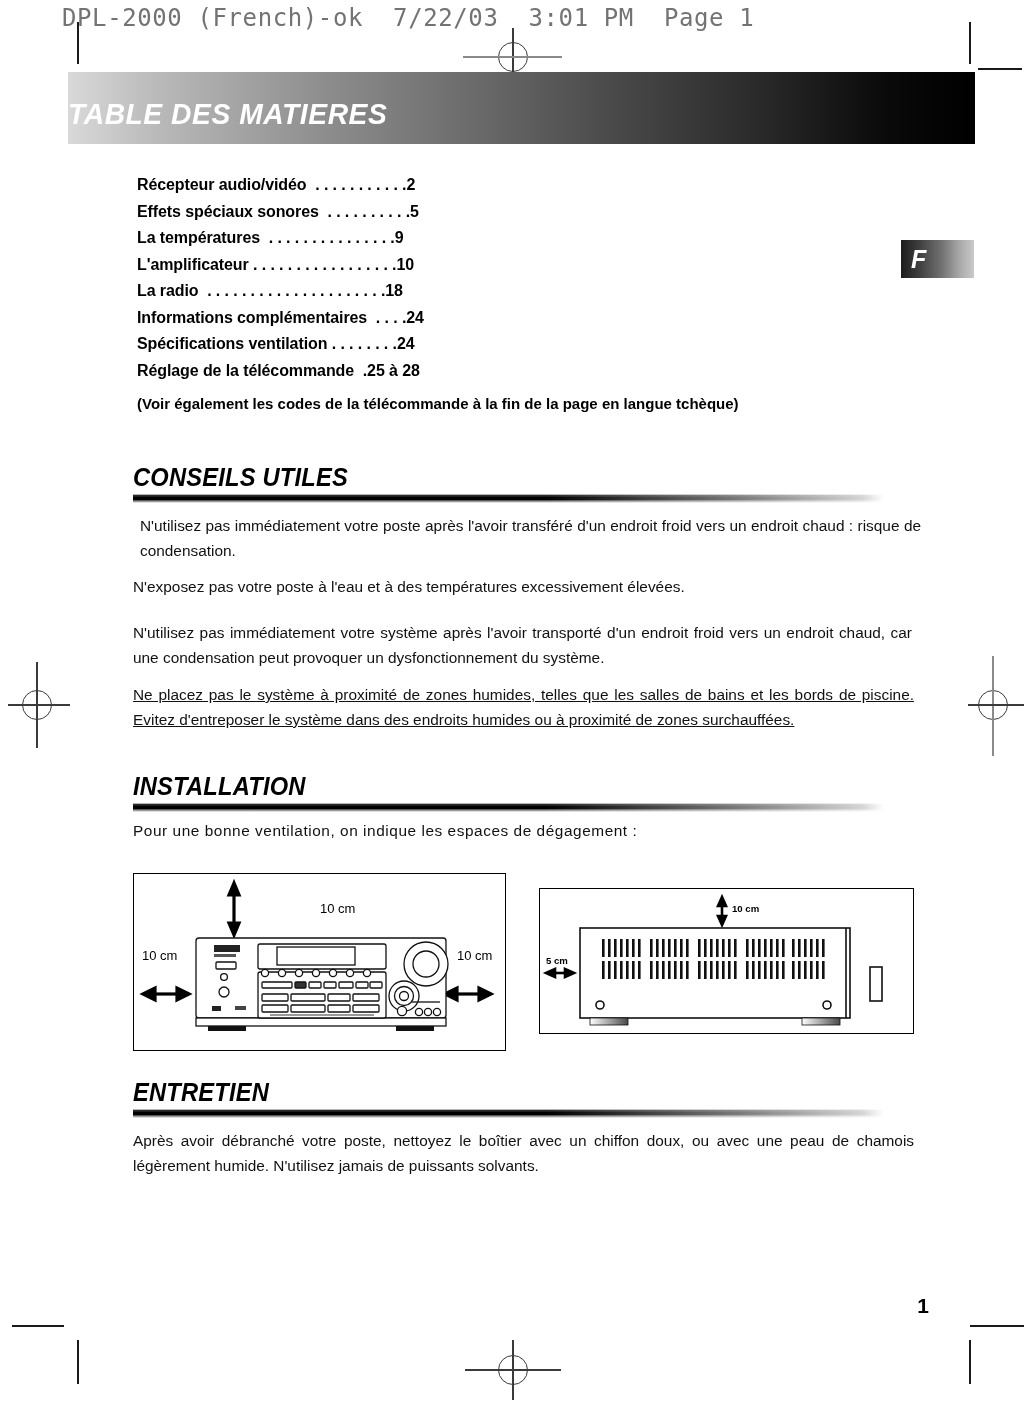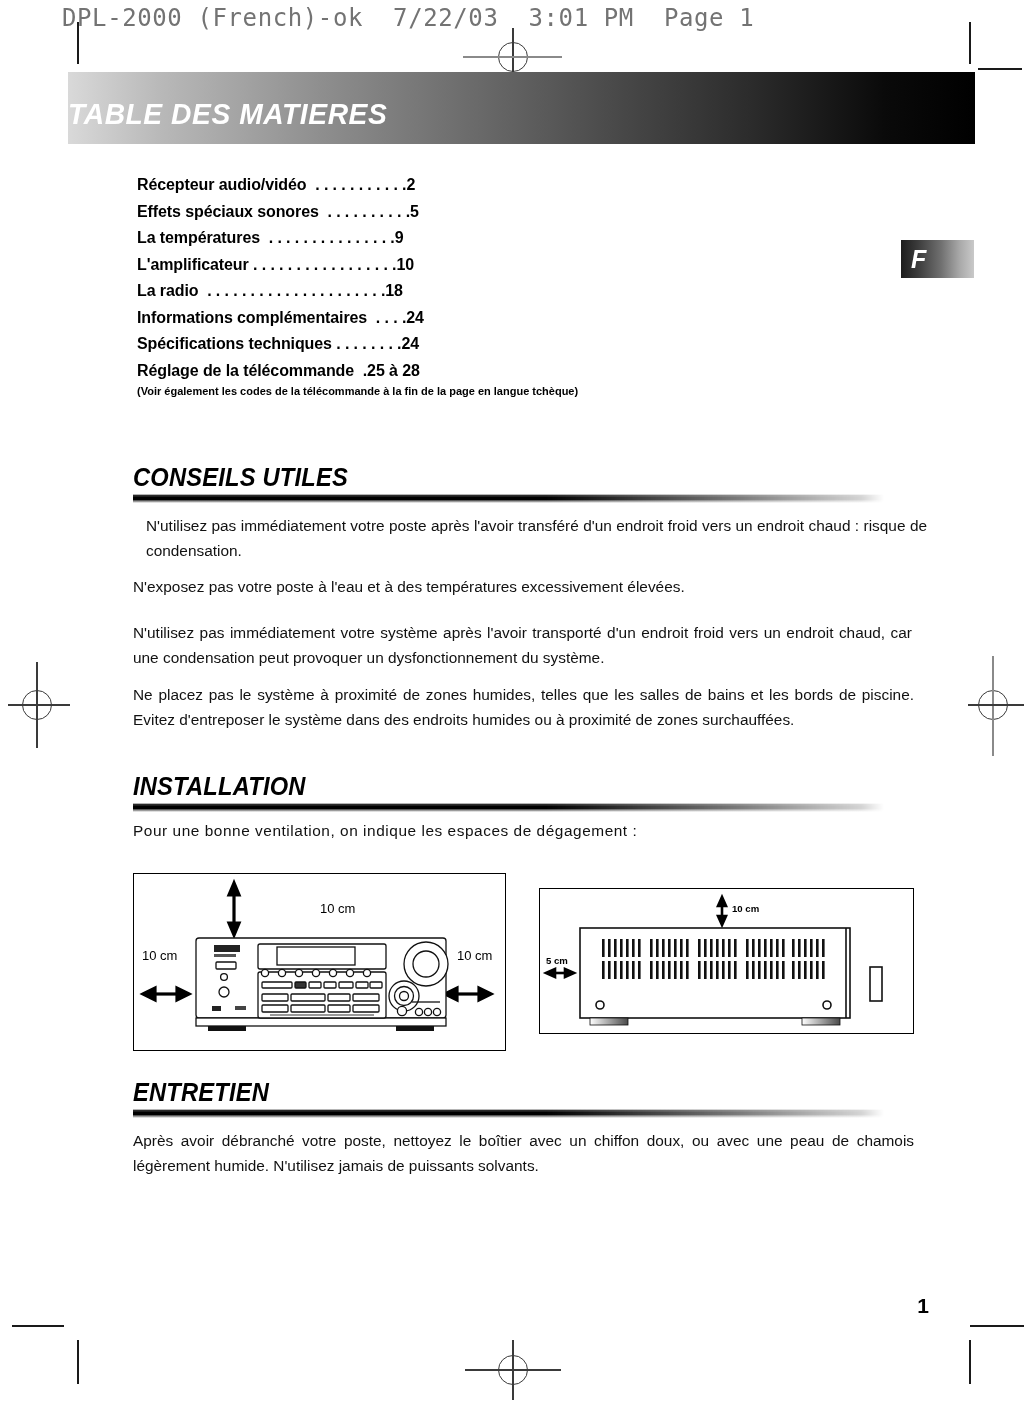"Spécifications techniques" span { text: techniques -> ventilation }
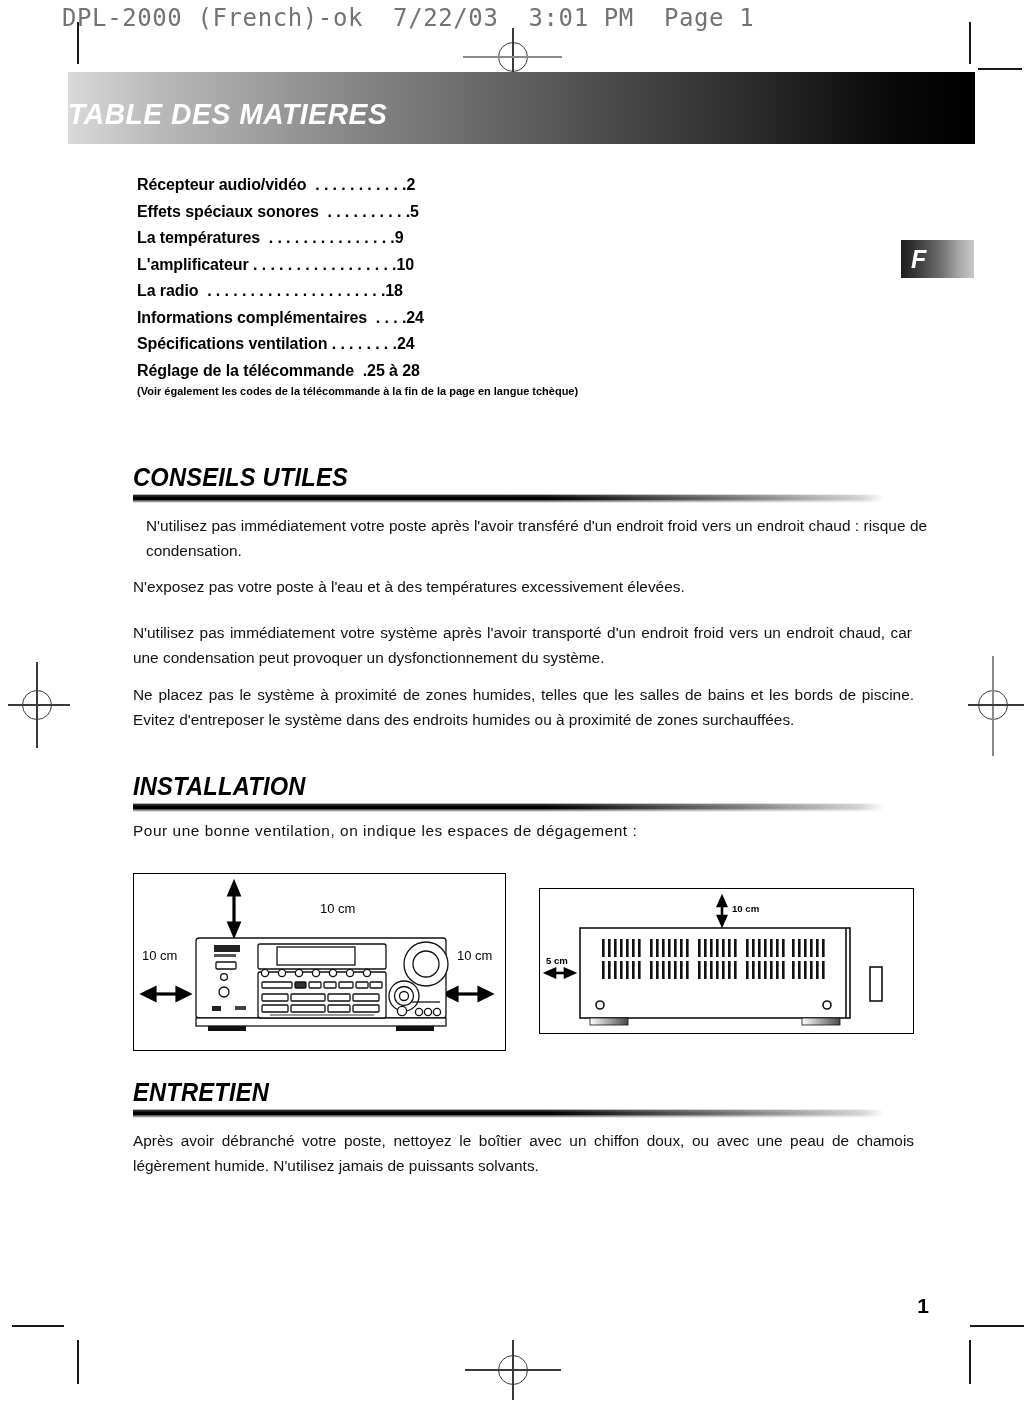"(Voir également les codes de" .toc-note { font-size: 11px -> 15px; margin-top: 0px -> 12px }
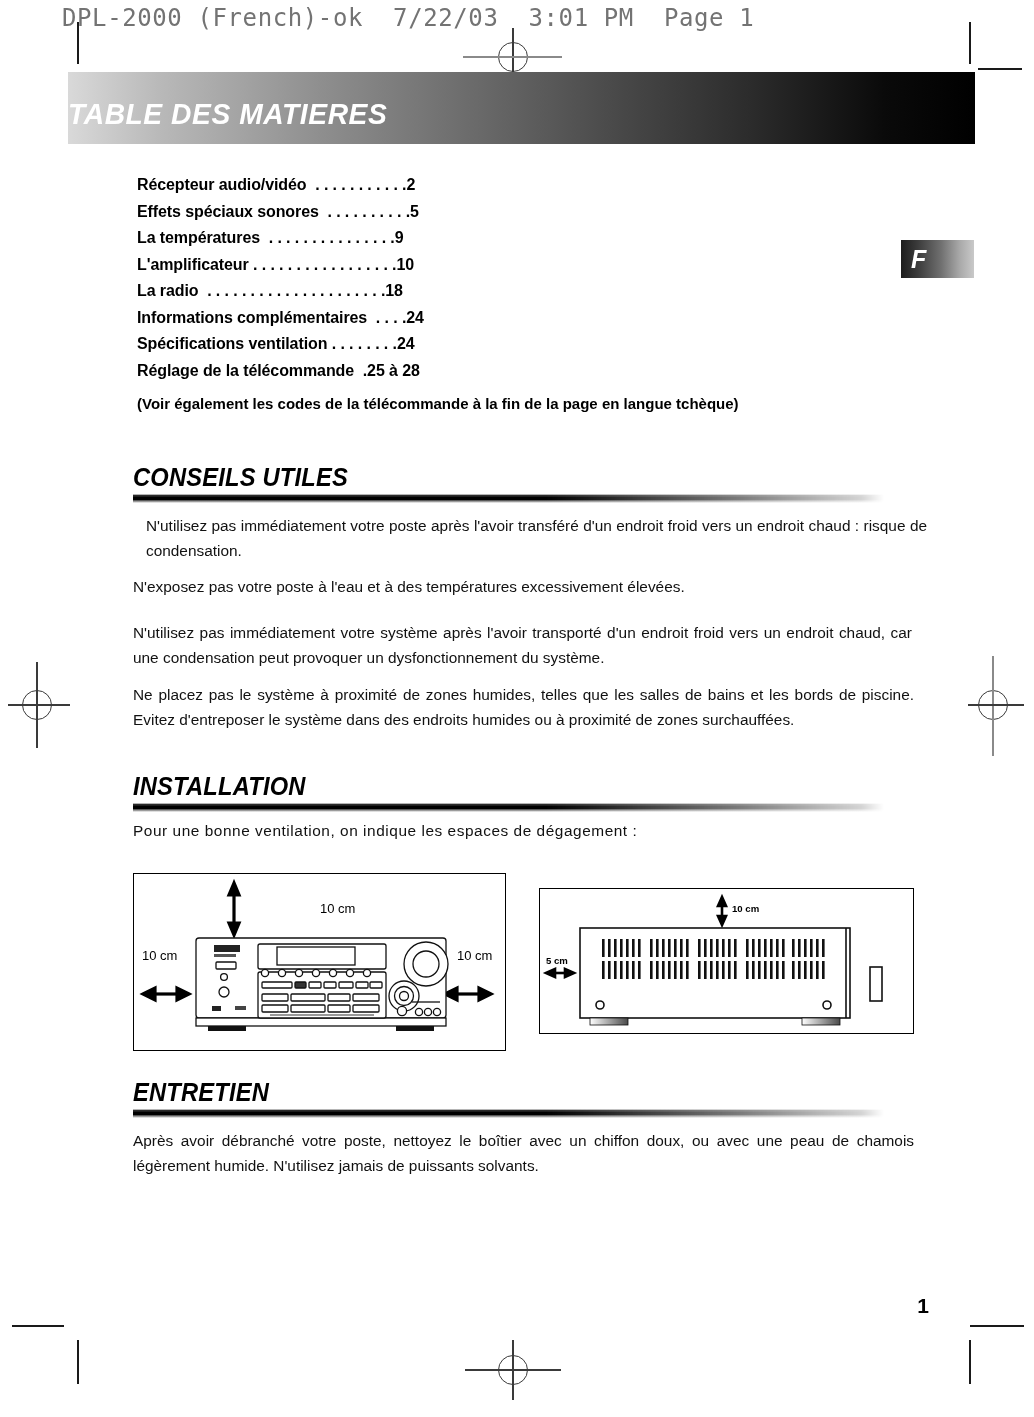"N'utilisez pas immédiatement votre poste" div.para { left: 146px -> 140px }
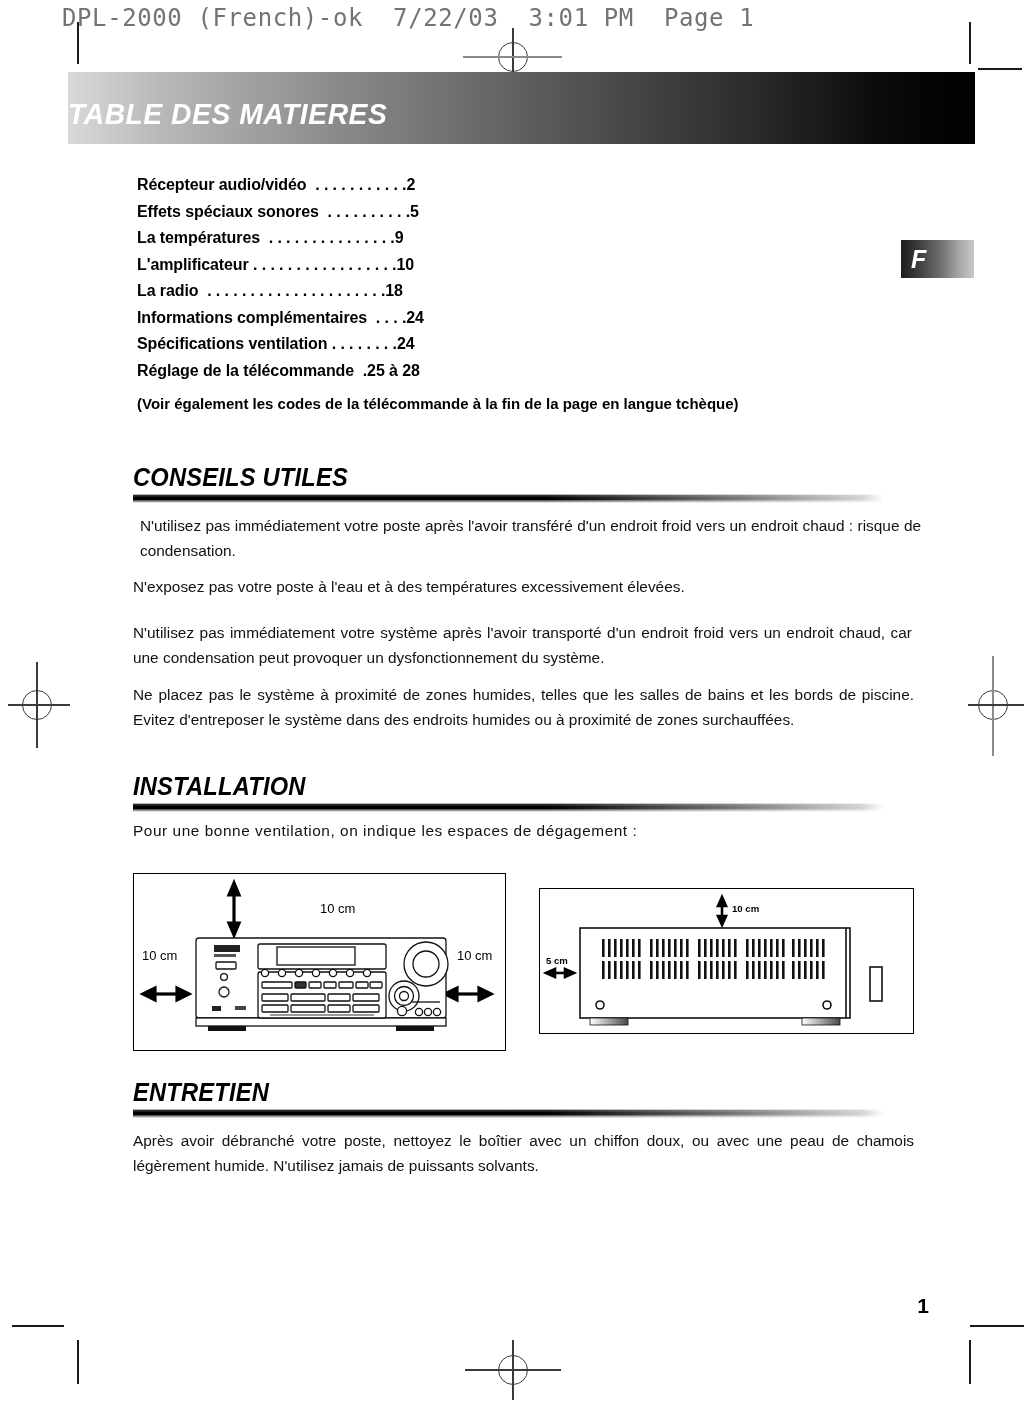"Ne placez pas le système" div.para { text-decoration: none -> underline }
